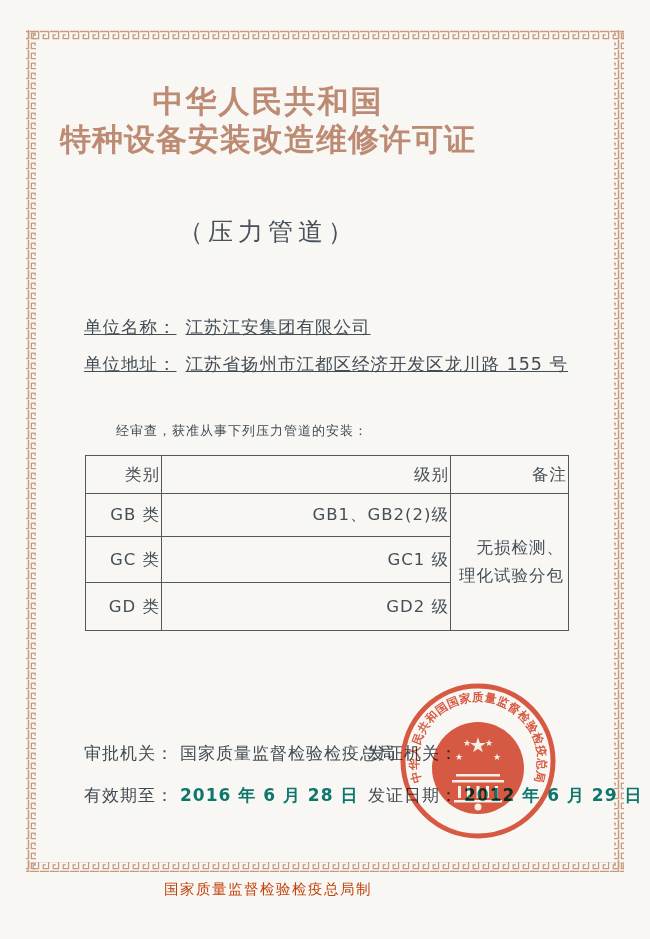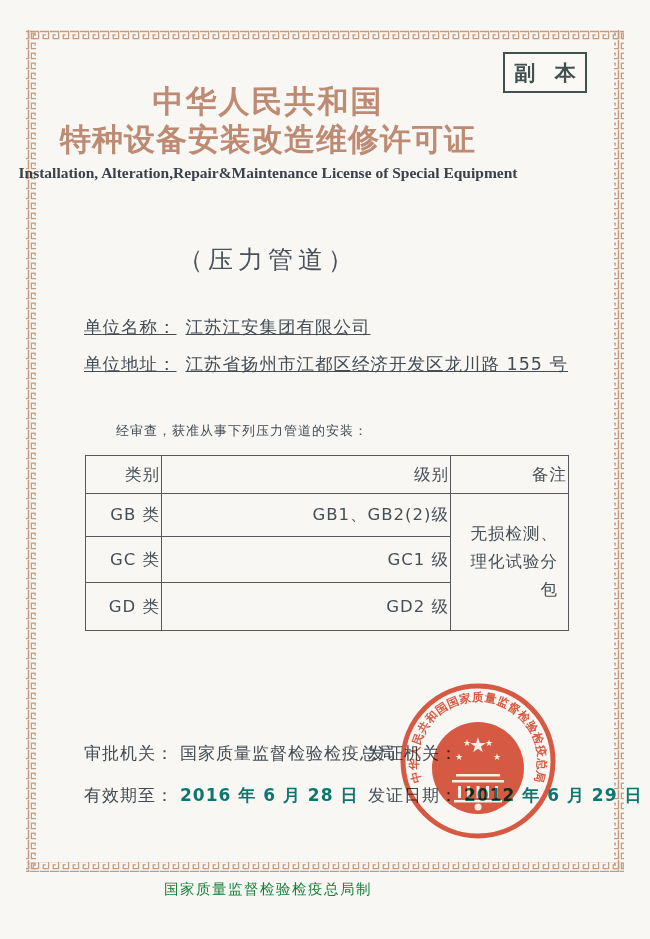"副 本" div.abs { html: <div> <span>副 本</span> </div> -> none }
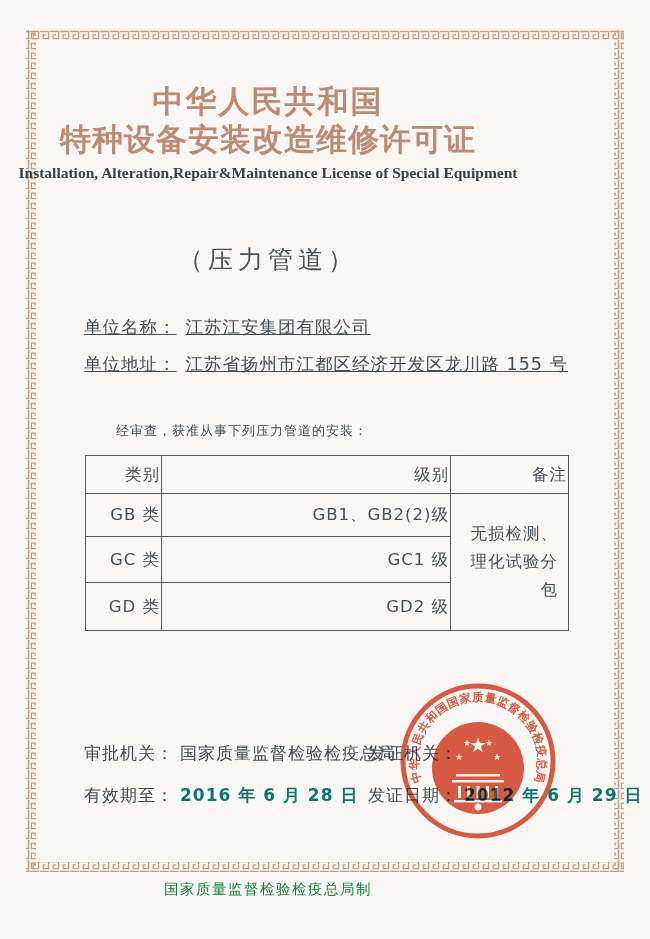"Installation," div.abs { html: <div>Installation, Alteration,Repair&amp;Maintenance License of Special Equipment</div> -> none }
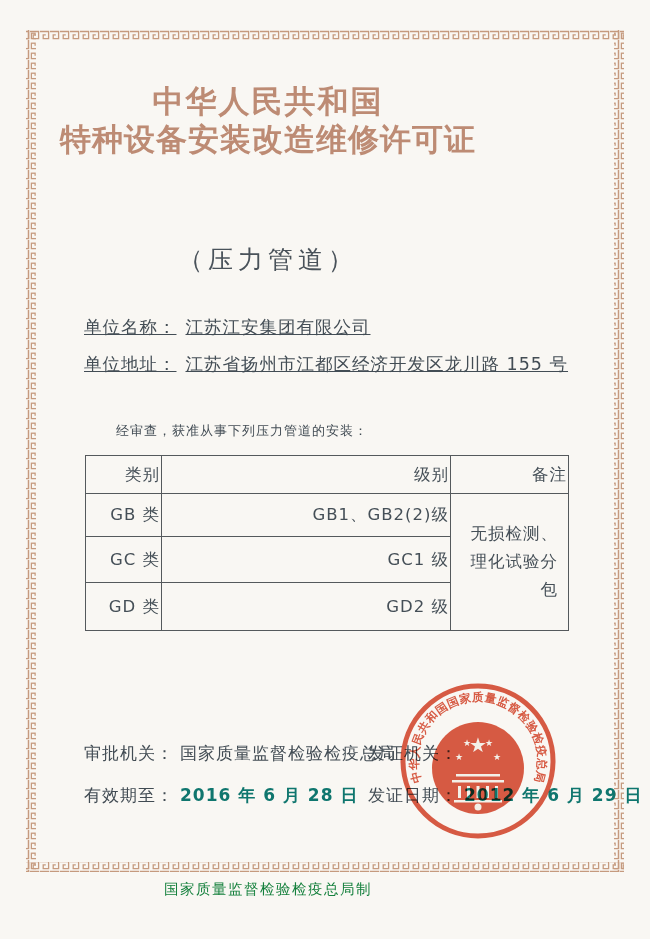"（压力管道）" .category { margin-top: 28px -> none }
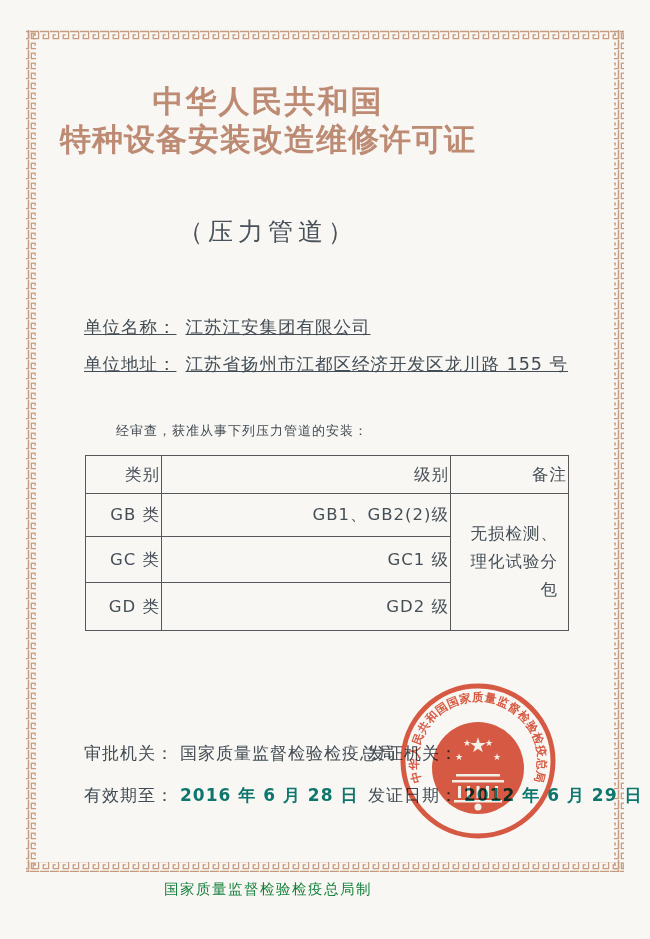"无损检测、" td.remark { padding: 0 10px -> 0 4px }
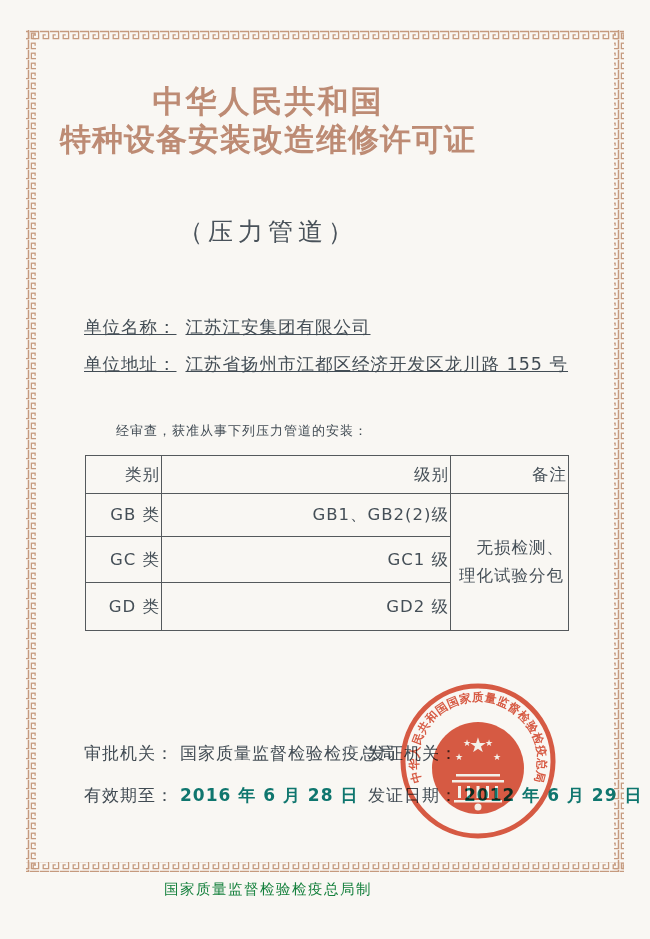"国家质量监督检验检疫总局制" .footer { color: #15803d -> #c2410c }
